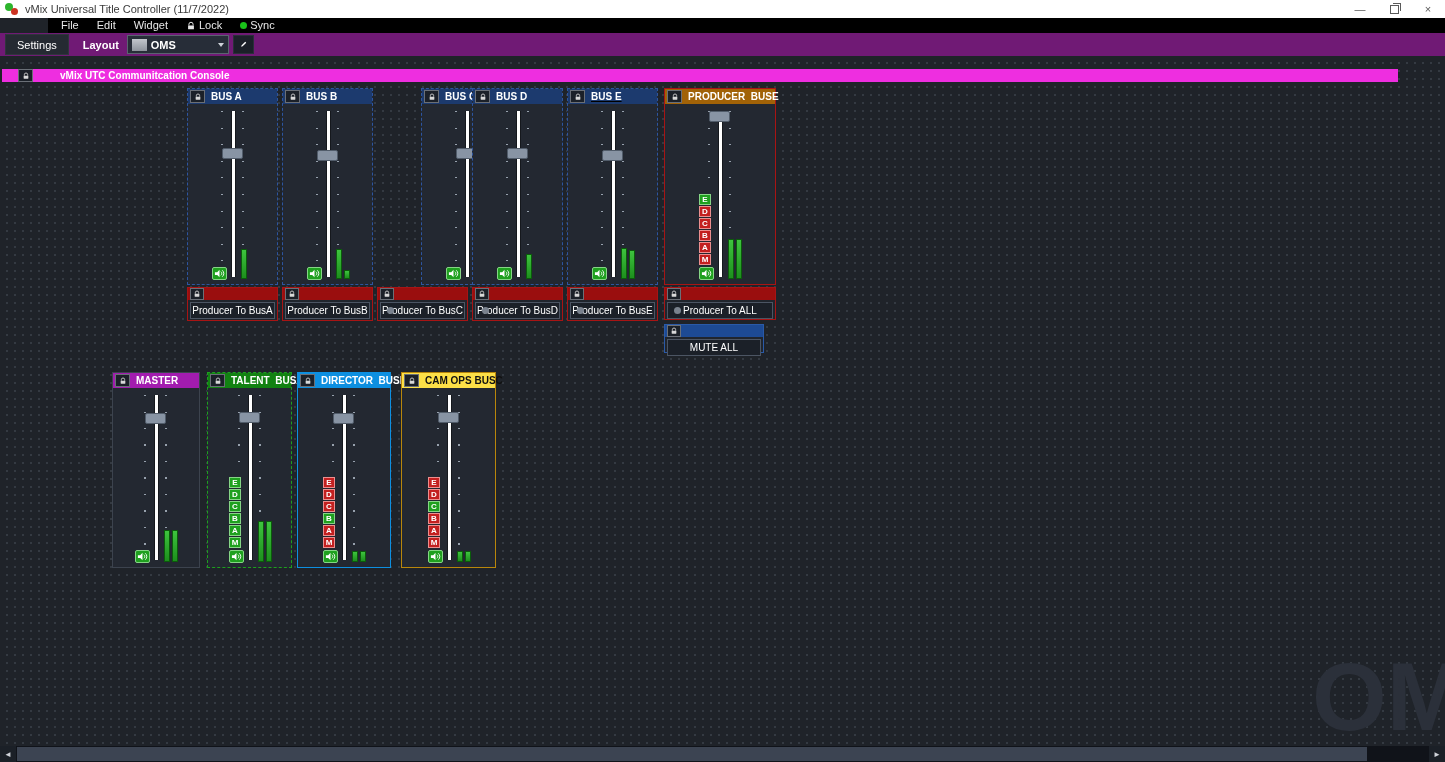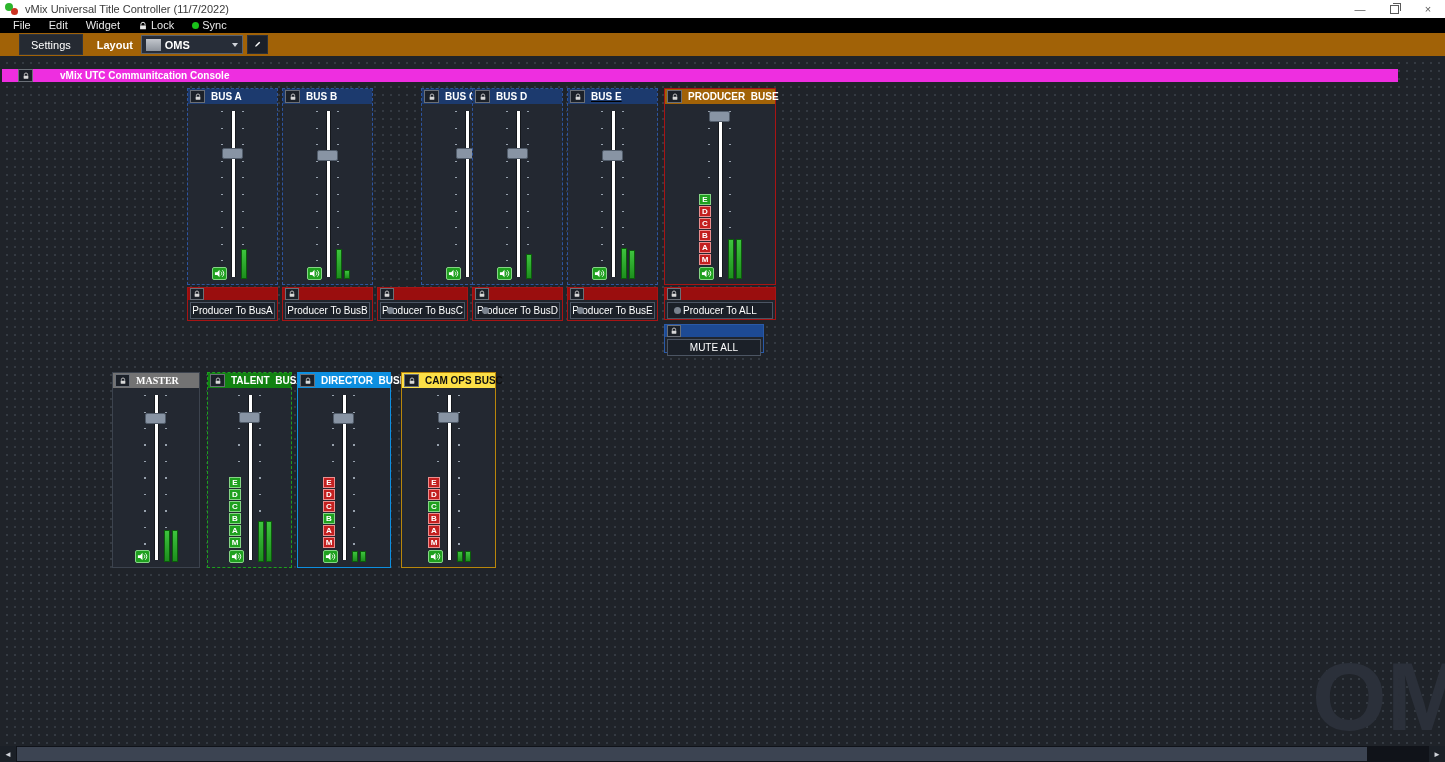"File" .menubar { margin-left: none -> 48px }
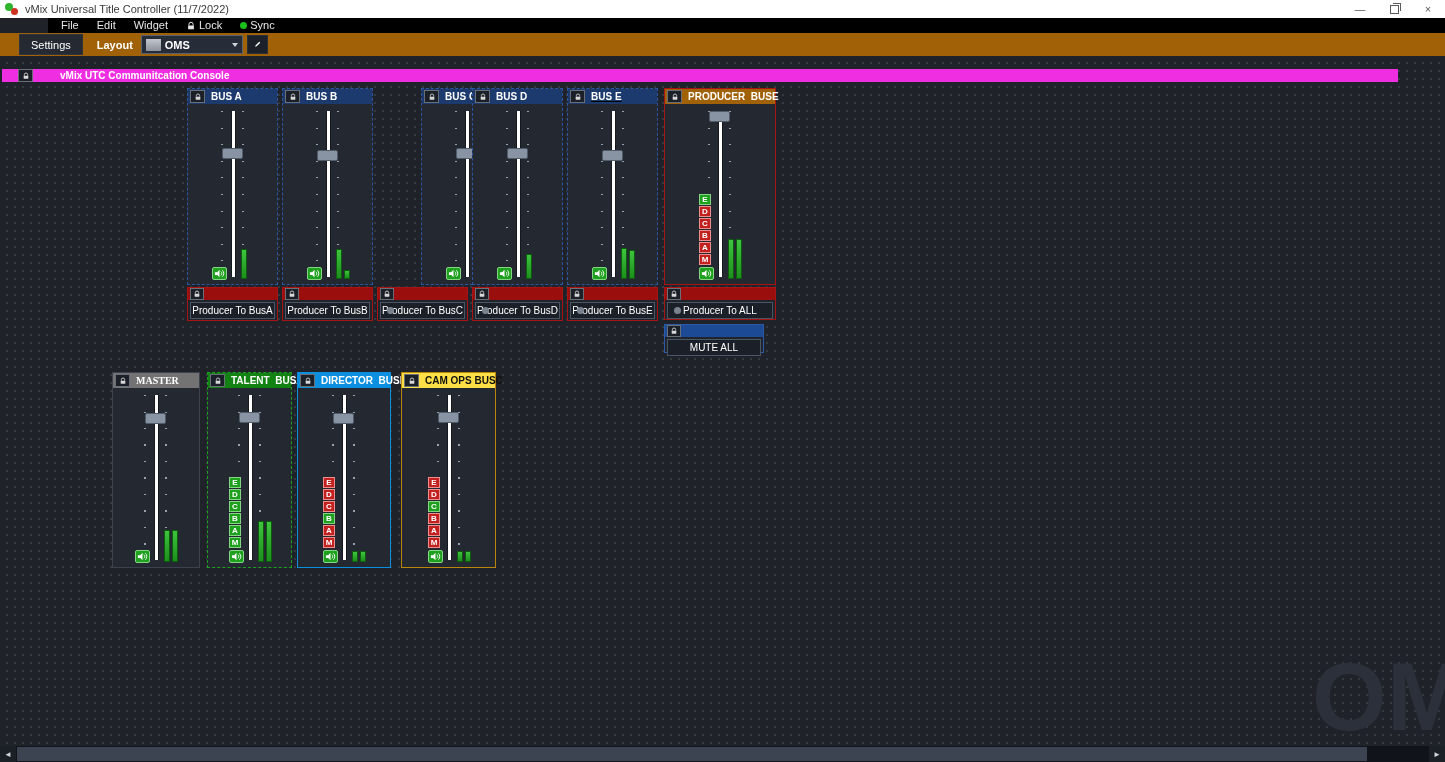"Settings" .toolbar { background: #a16207 -> #701a75; padding-left: 19px -> 5px }
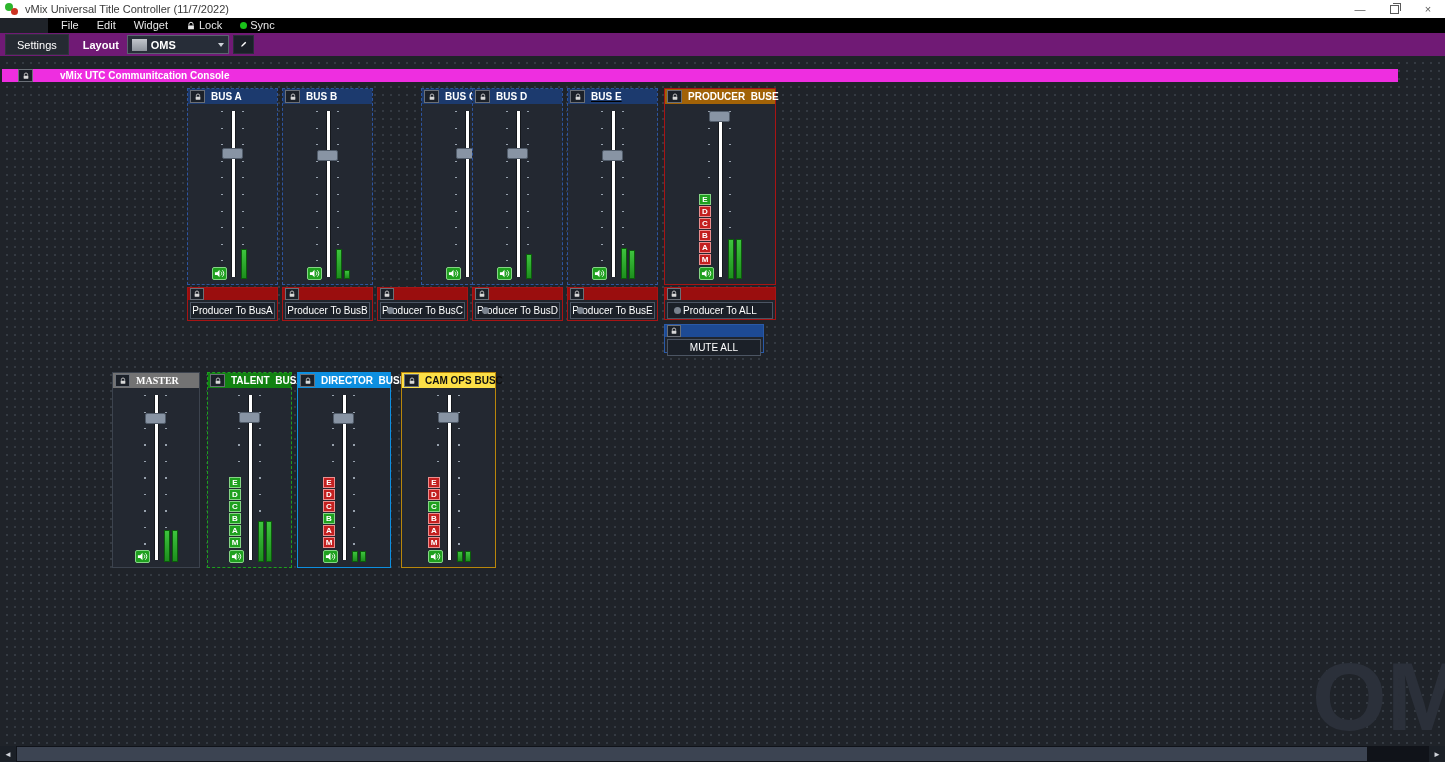"MASTER" div.panel-header { background: #737373 -> #a21caf; font-family: Liberation Serif, serif -> none }
